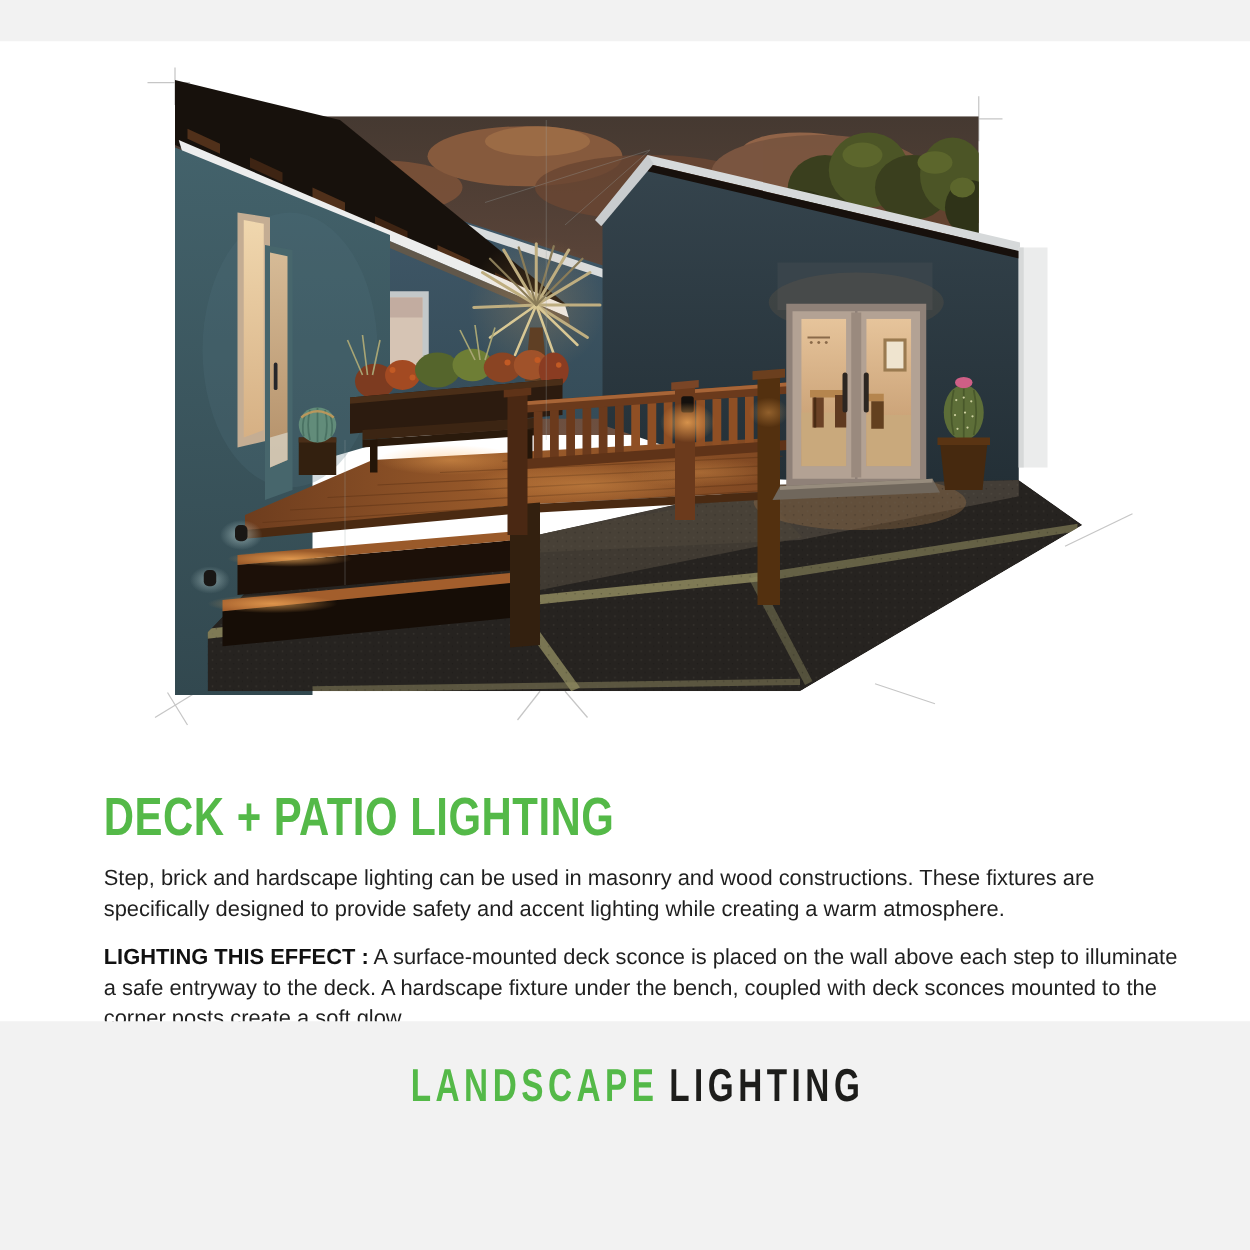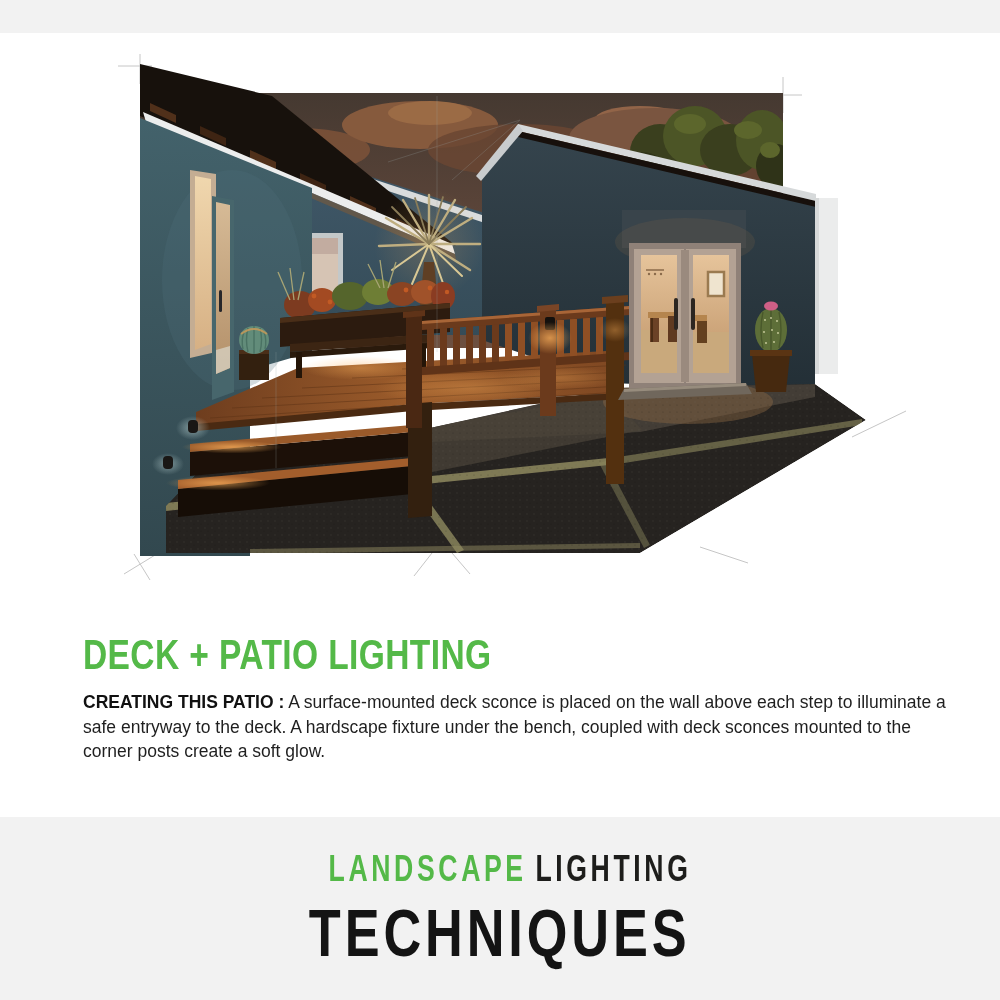"Step, brick and hardscape lighting" p { html: none -> <p>Step, brick and hardscape lighting can be used in masonry and wood constructions. These fixtures are specifically designed to provide safety and accent lighting while creating a warm atmosphere.</p> }
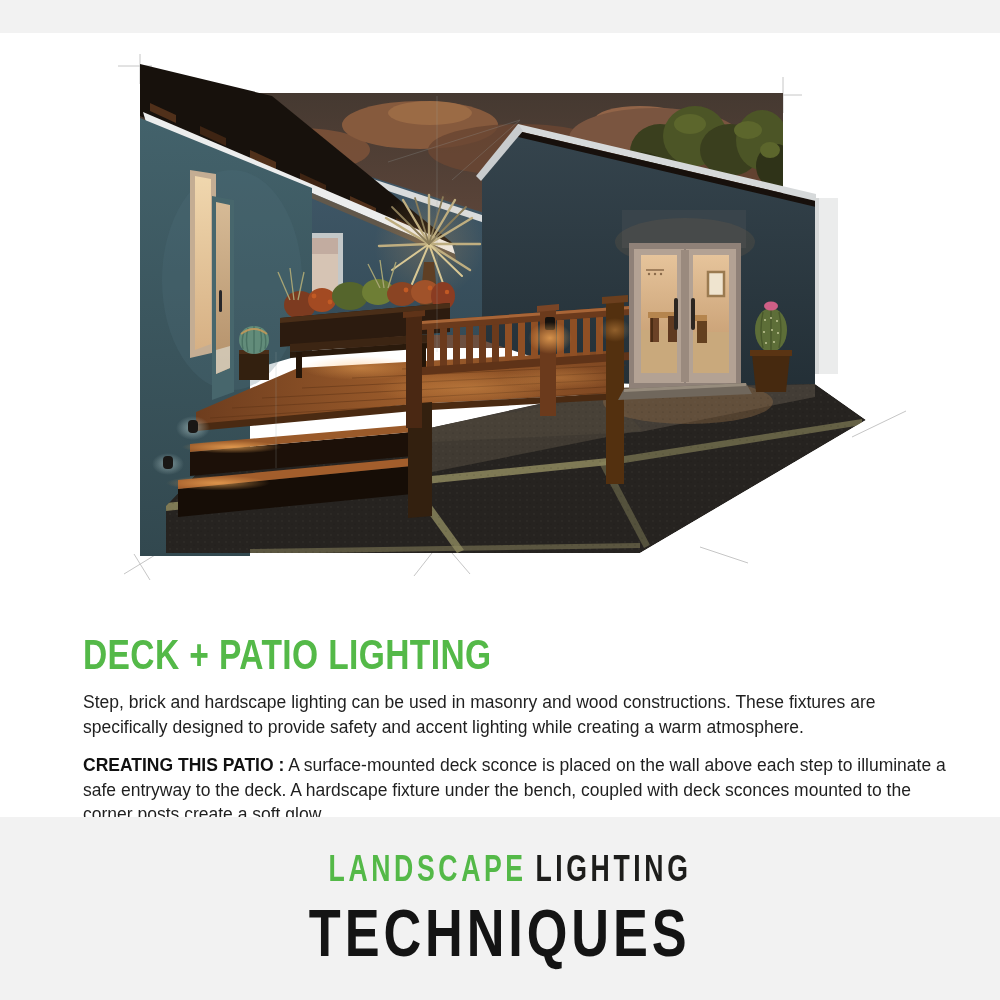"CREATING THIS PATIO :" span.lbl { text: CREATING THIS PATIO -> LIGHTING THIS EFFECT }
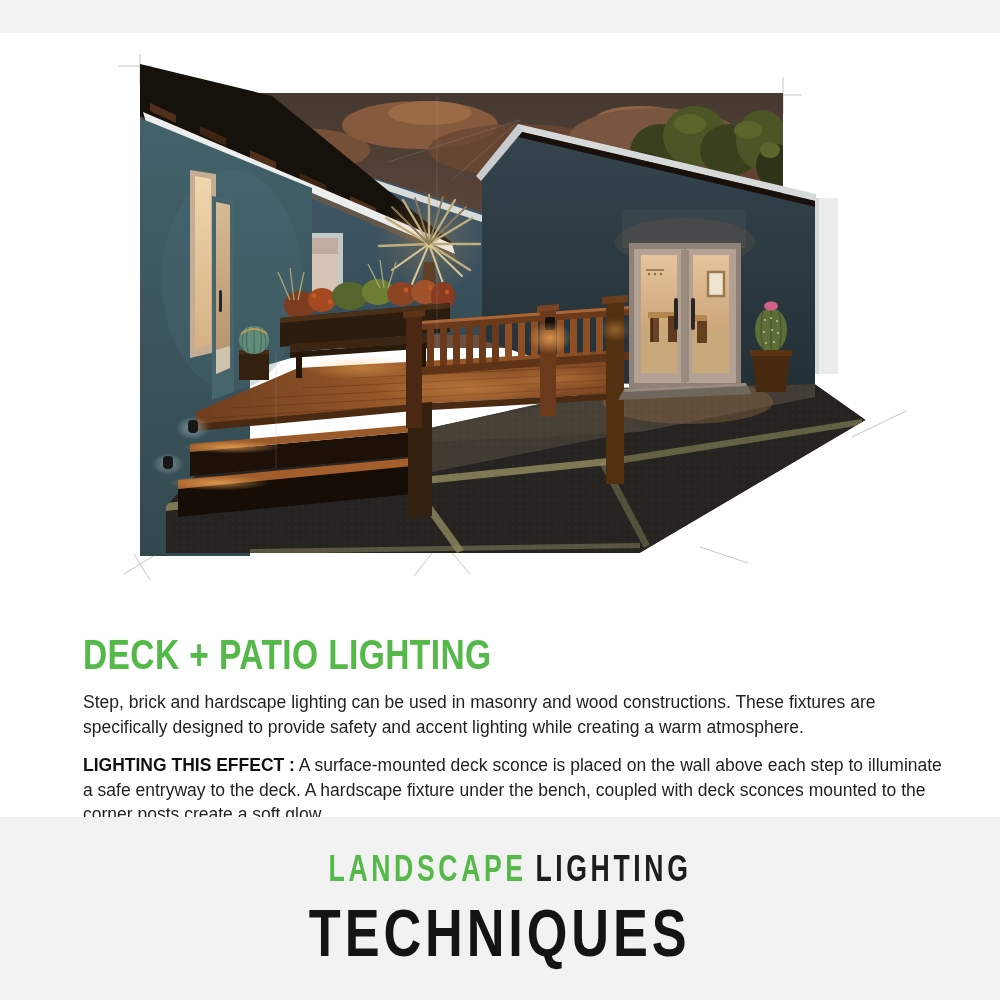"TECHNIQUES" div.series-title { html: <div> <span>TECHNIQUES</span> </div> -> none }
